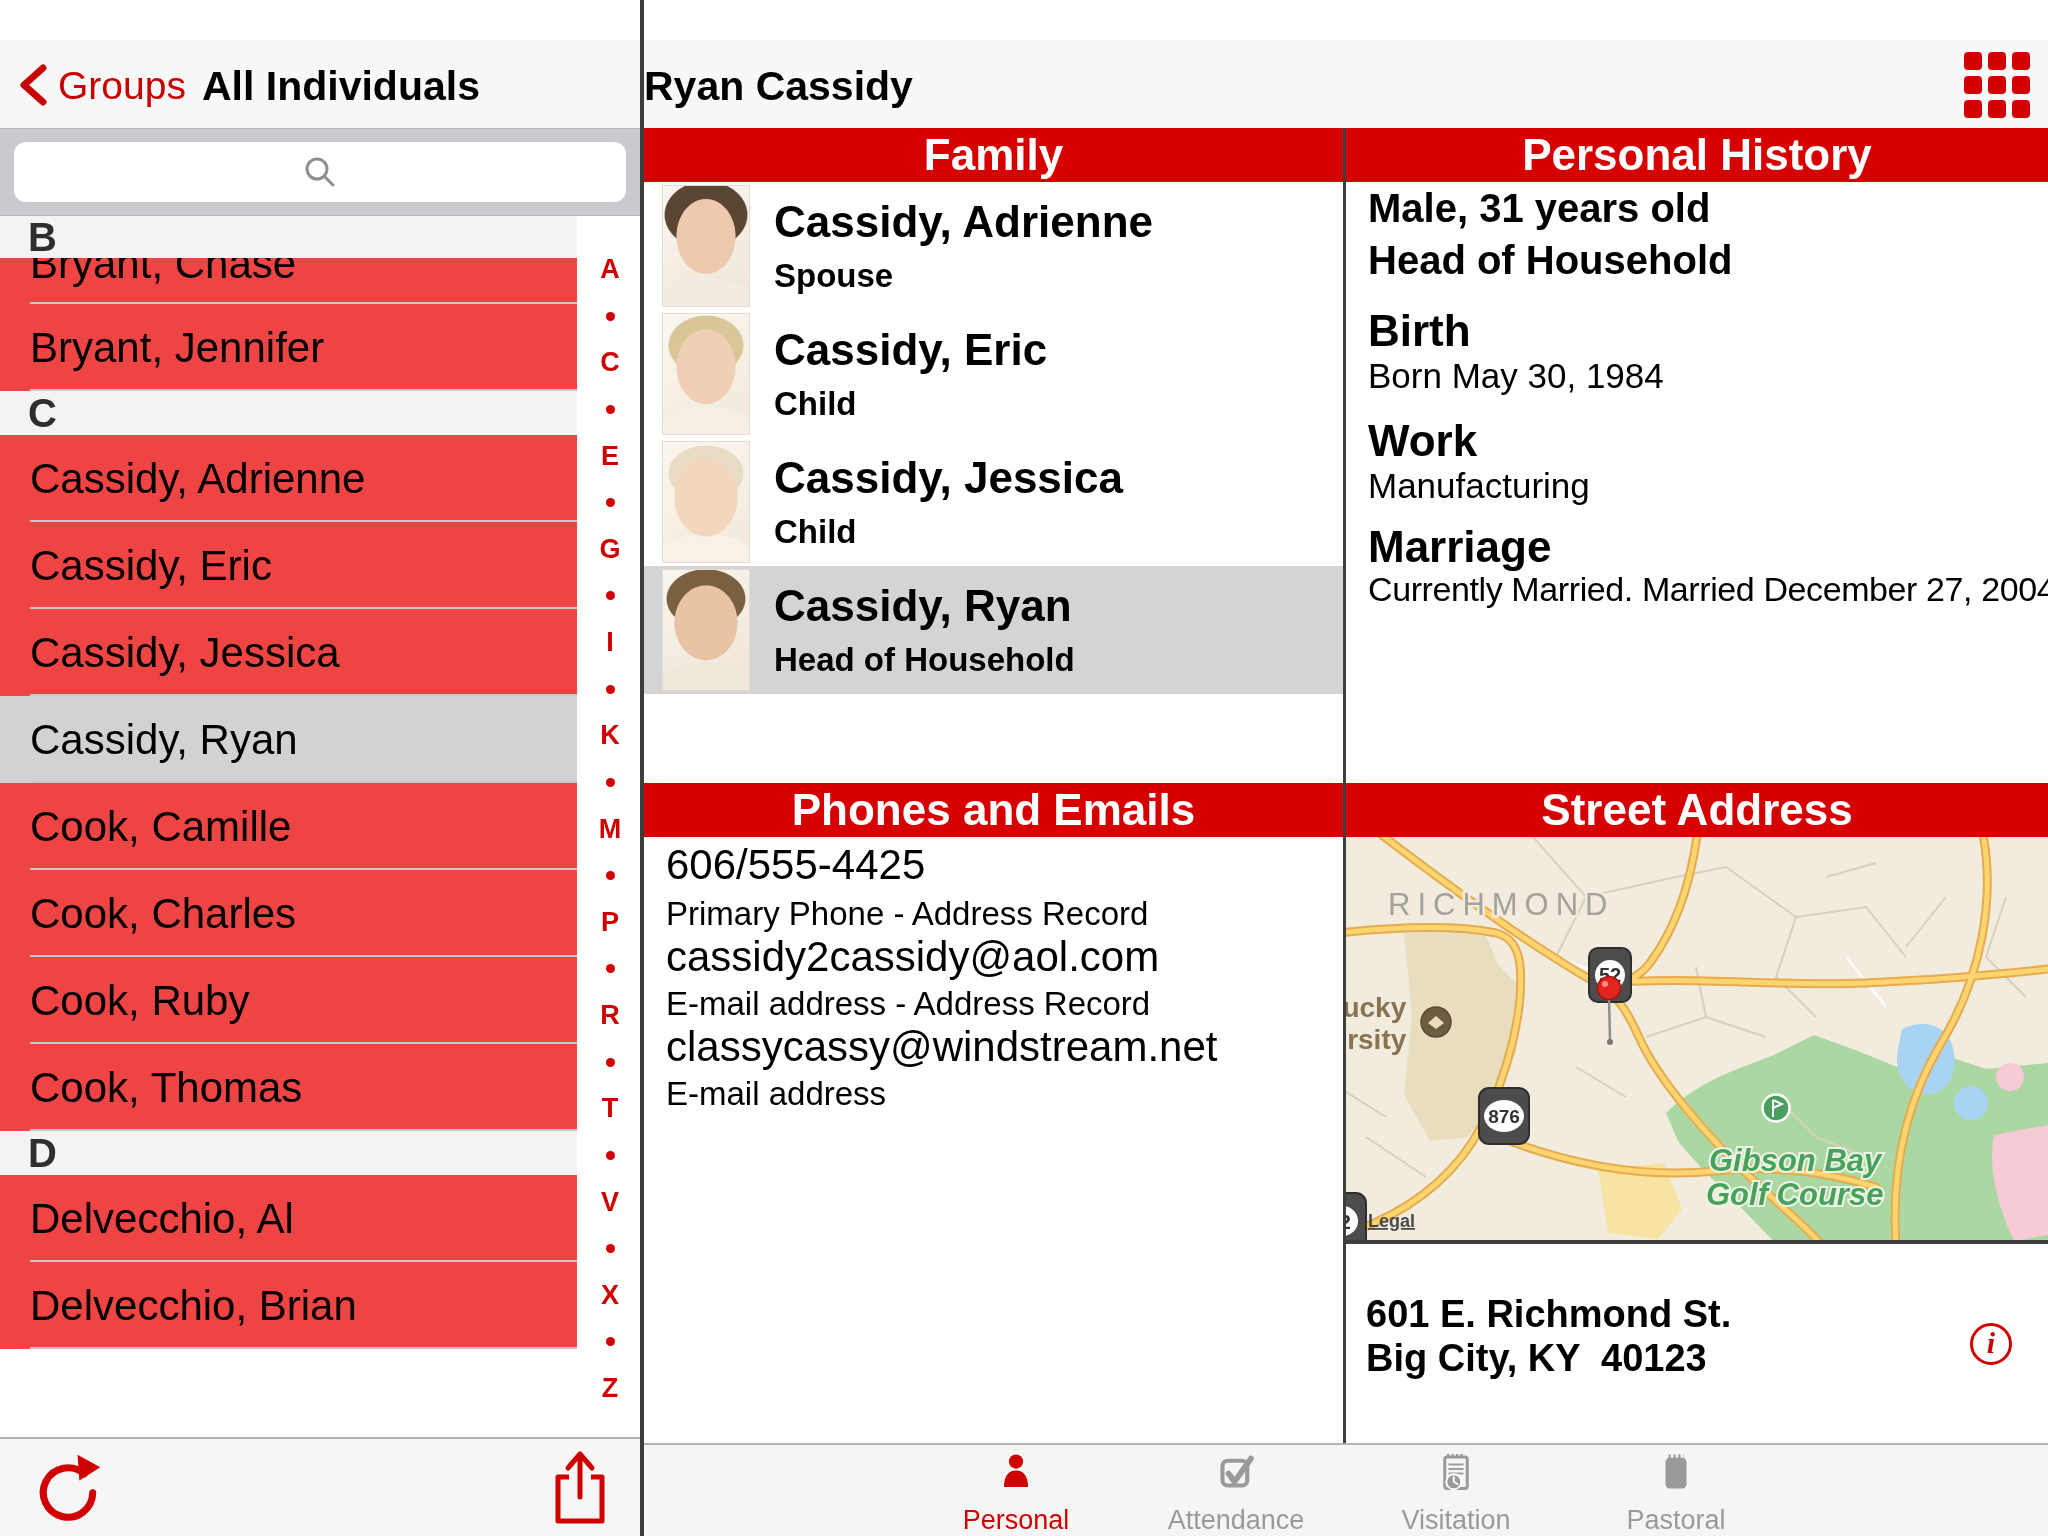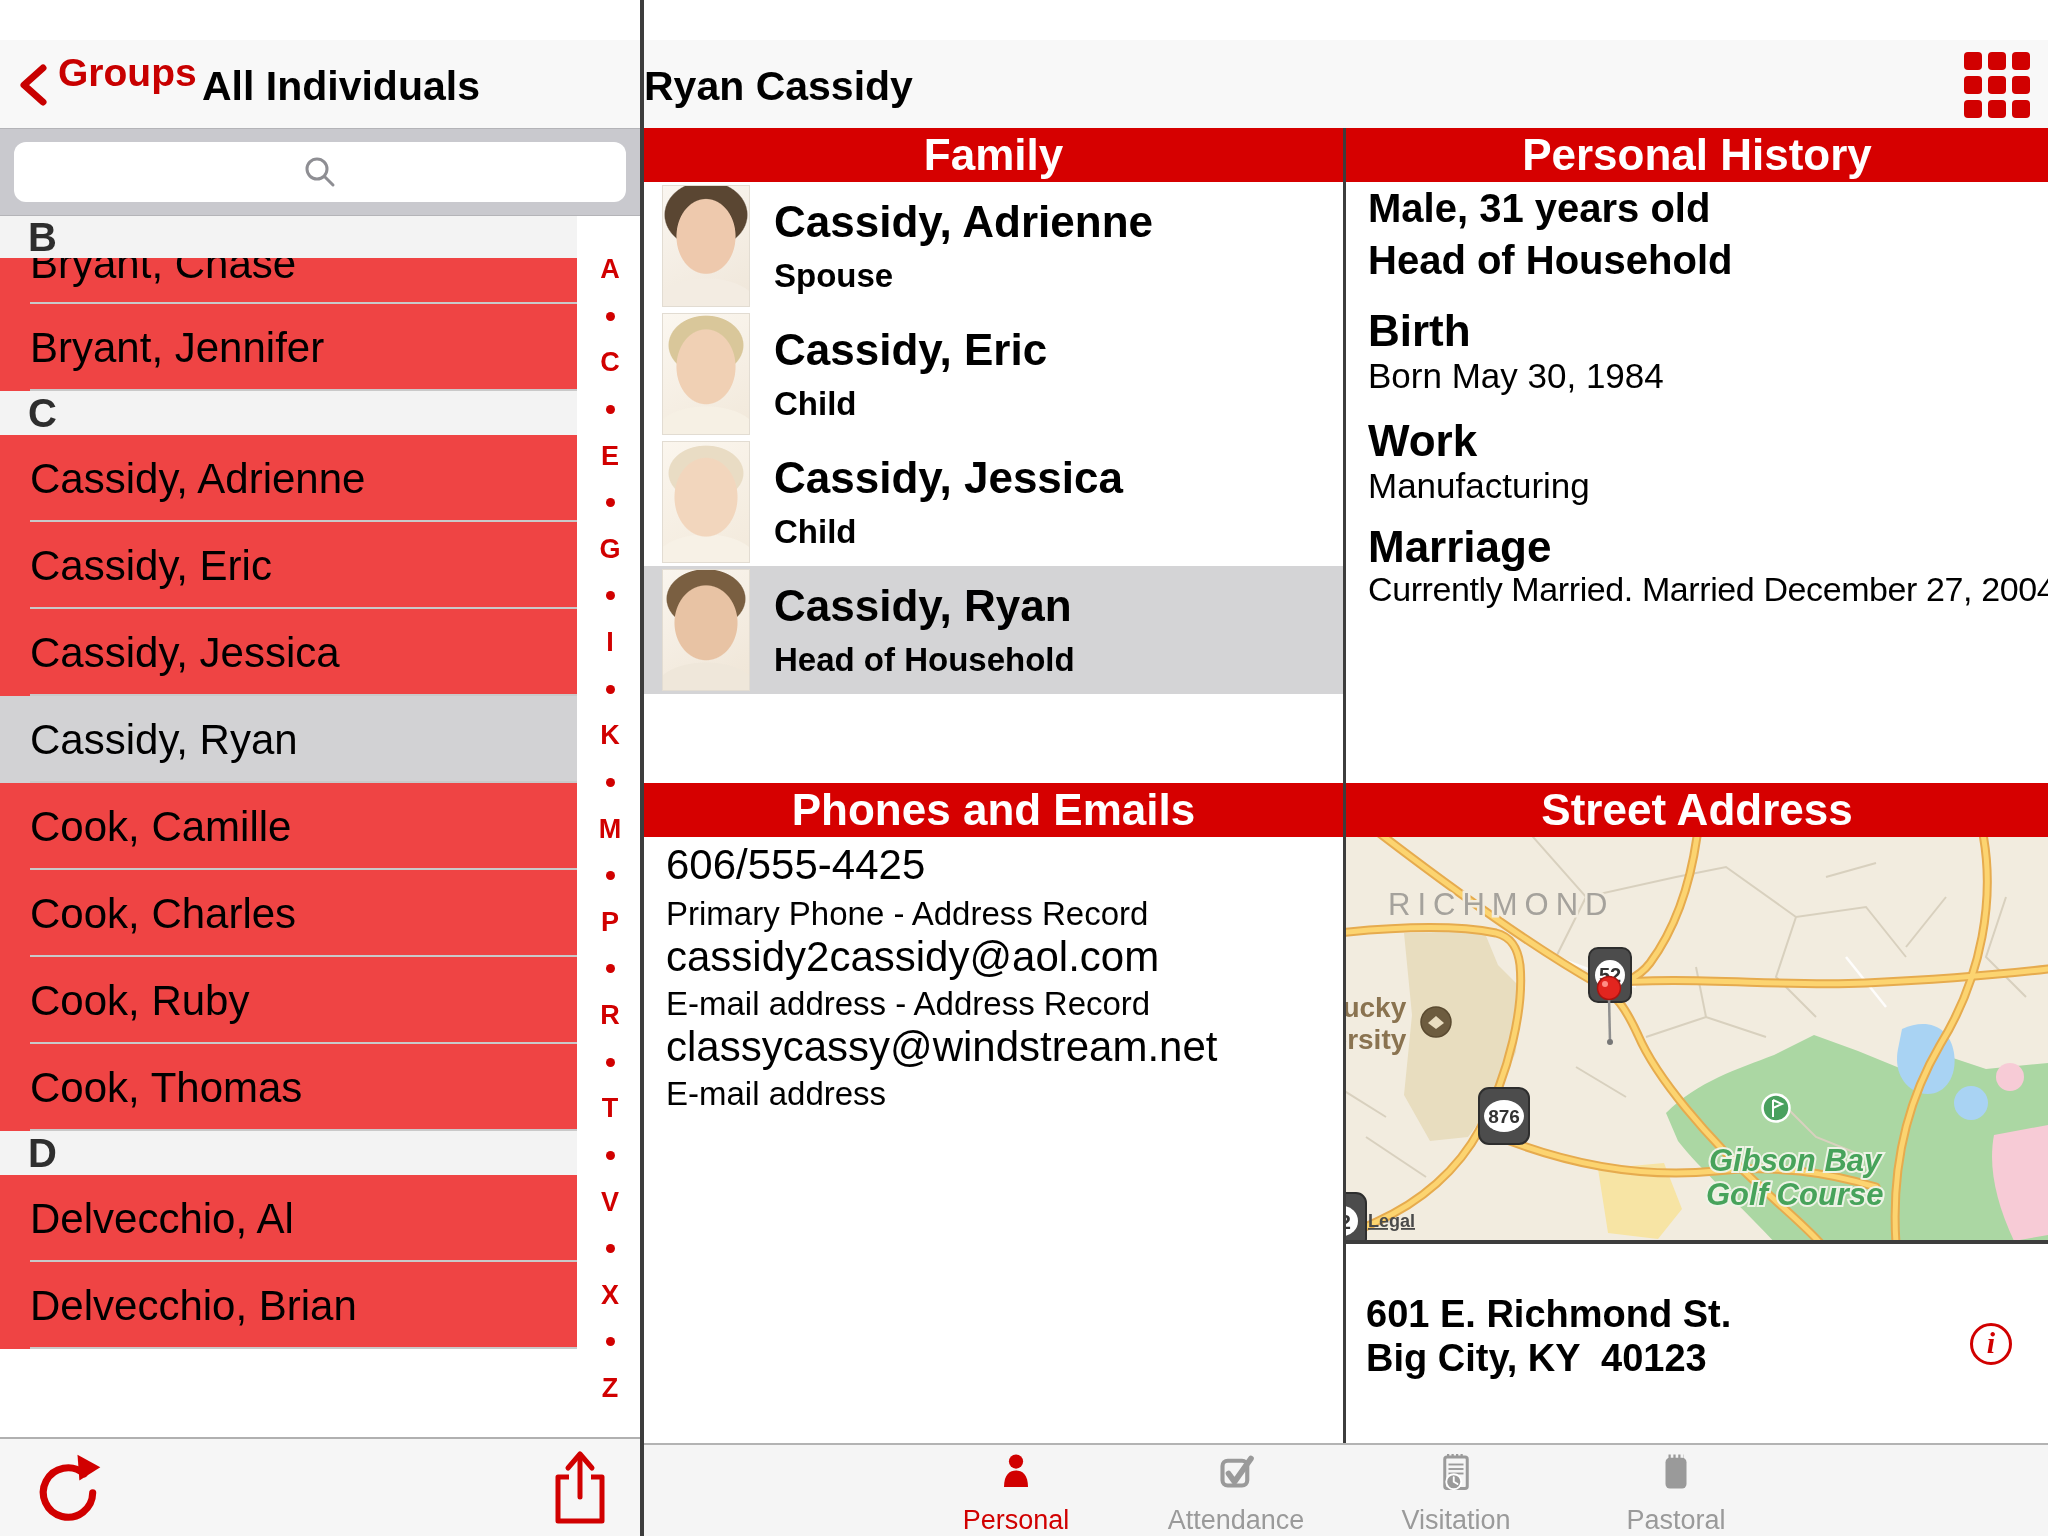"Groups" .lp-back-label { font-weight: 700 -> 400; top: 11px -> 24px }
